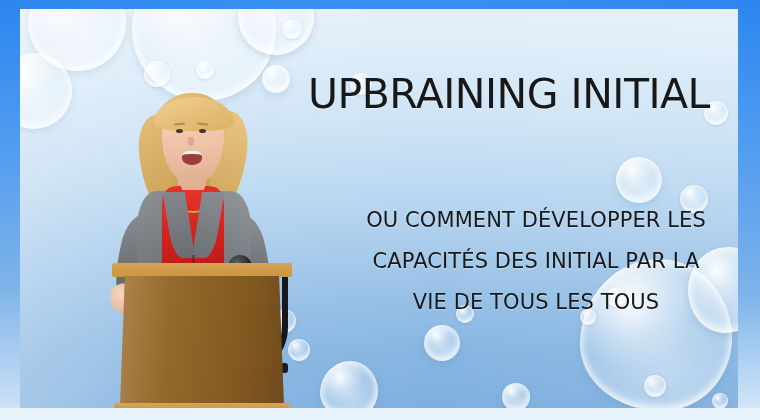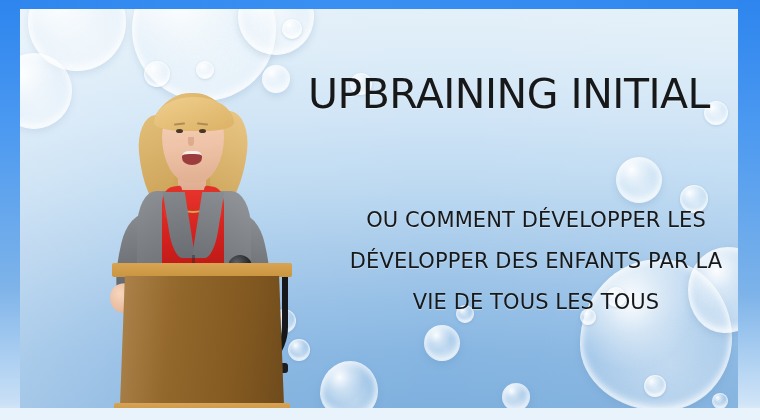"DÉVELOPPER DES ENFANTS PAR LA" span.sline { text: DÉVELOPPER DES ENFANTS -> CAPACITÉS DES INITIAL }
